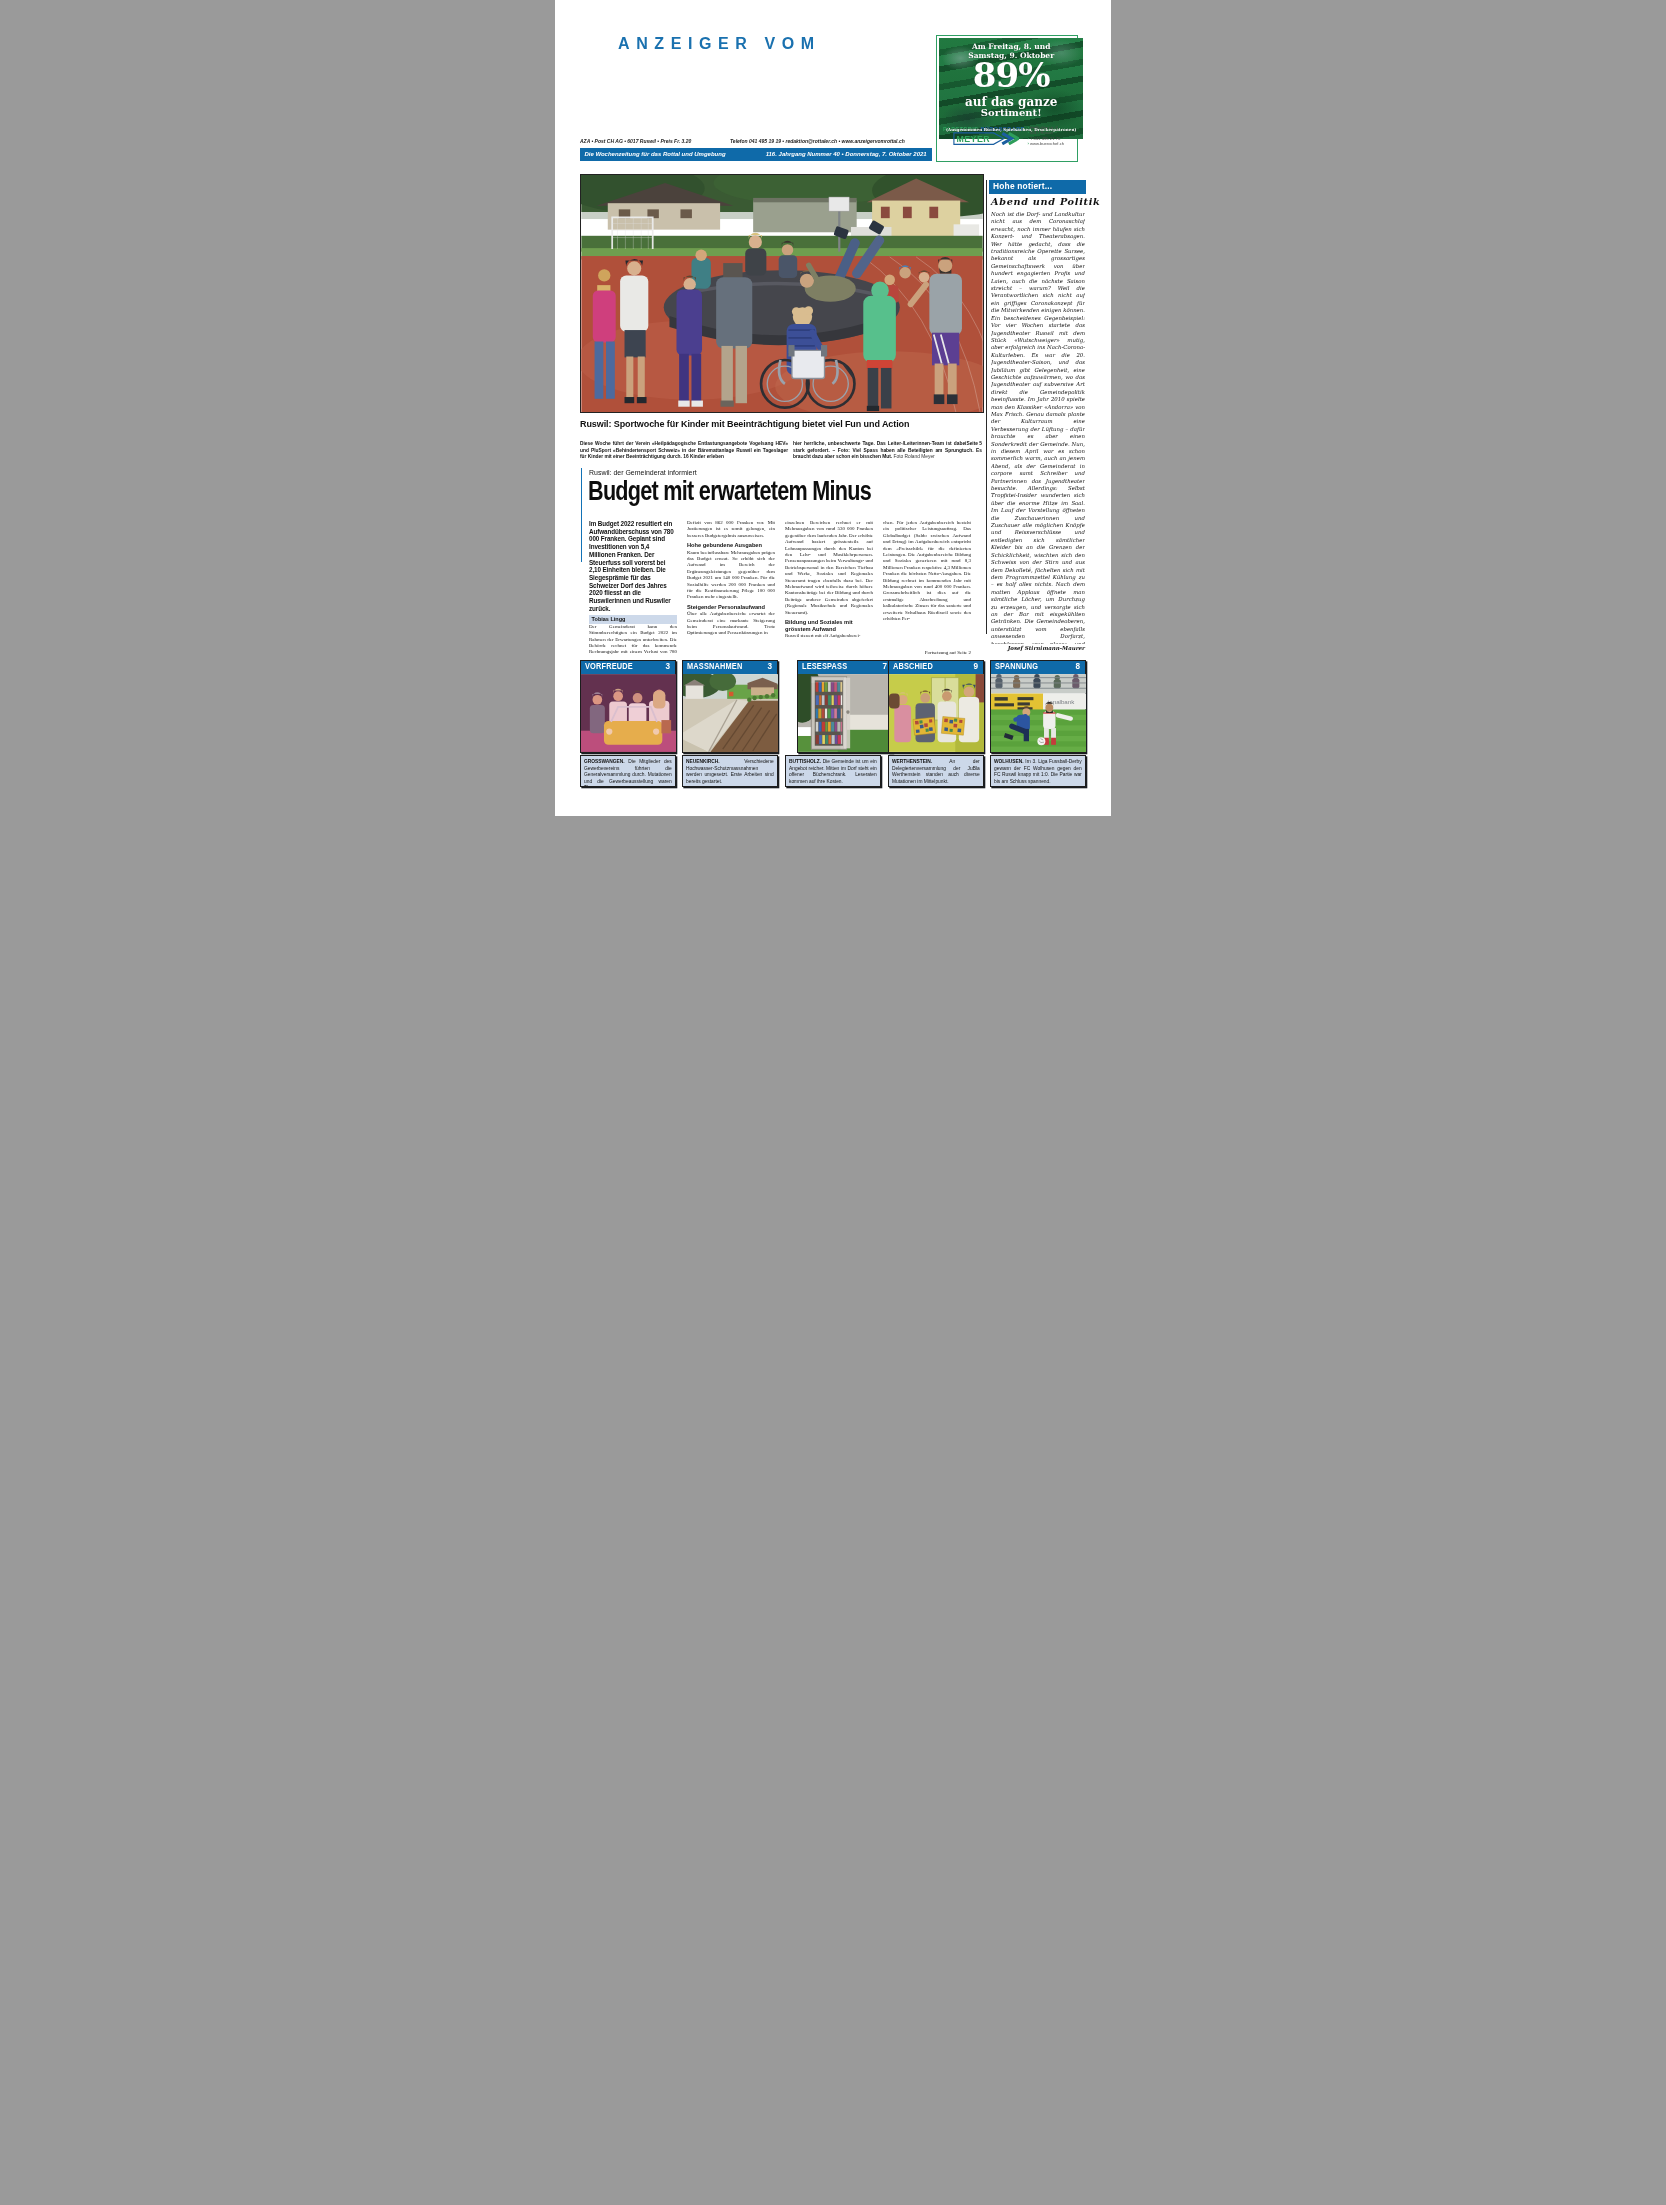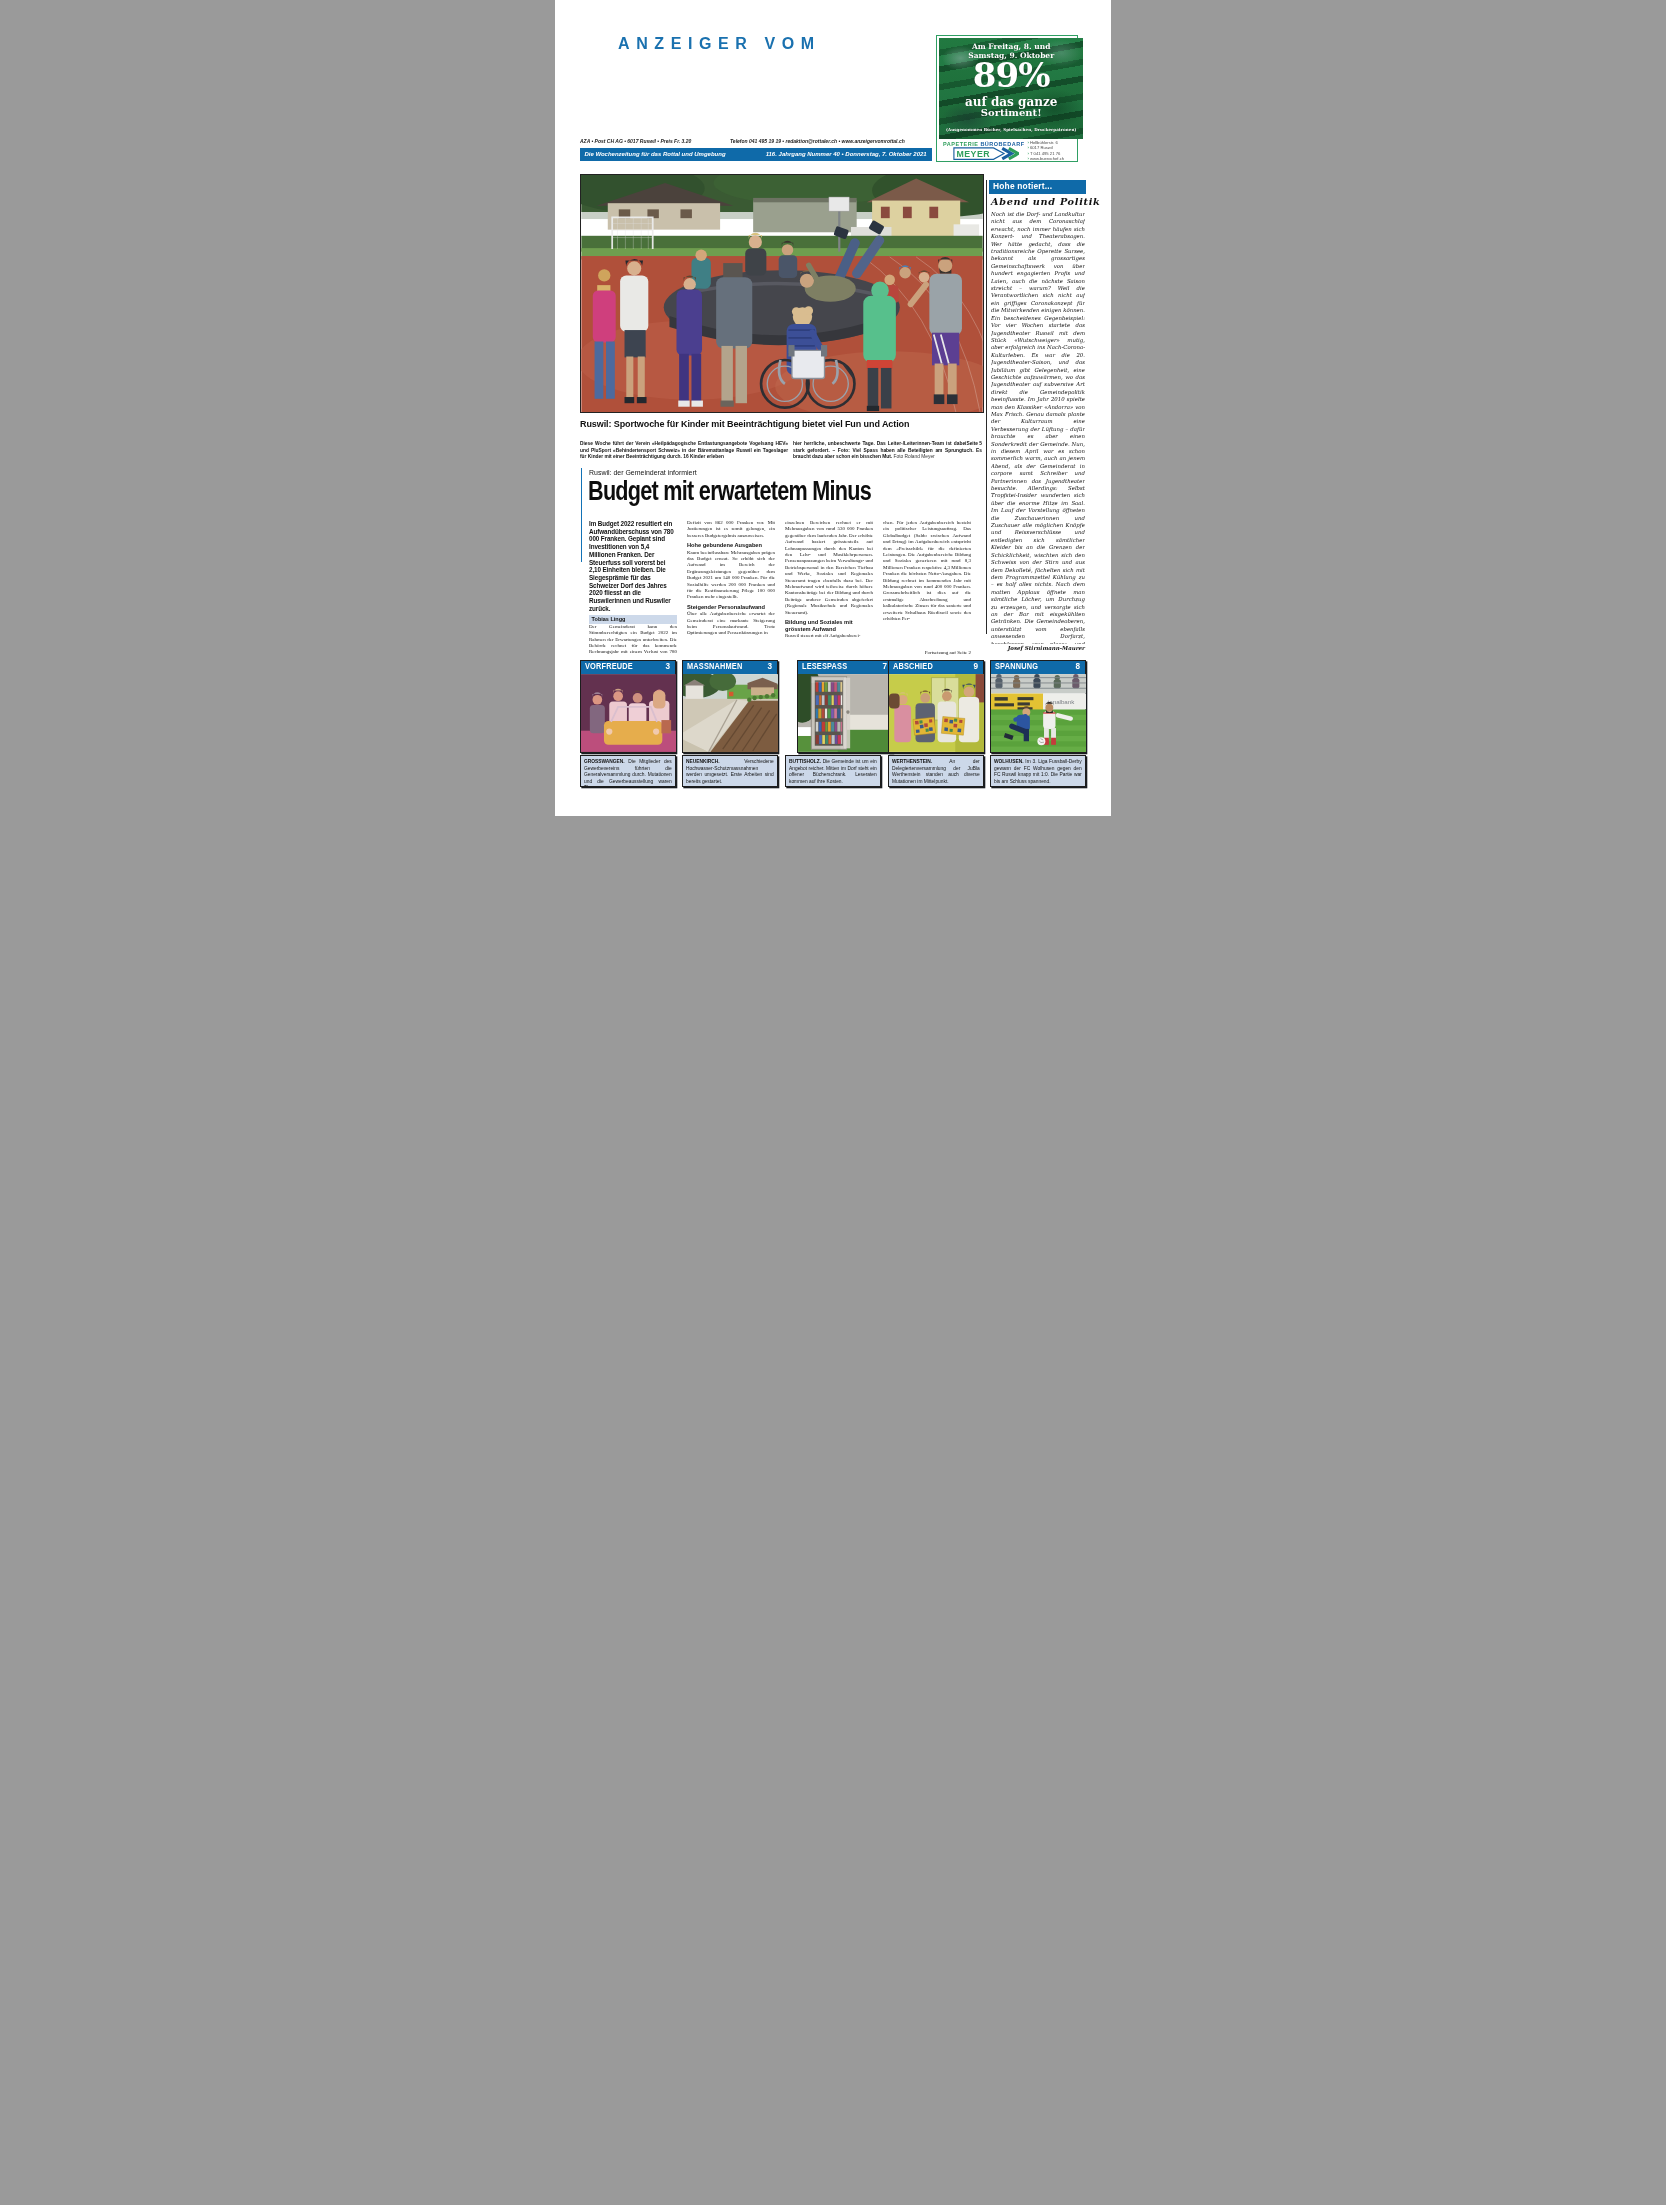"MEYER" .adbottom { top: 105px -> 90px }
